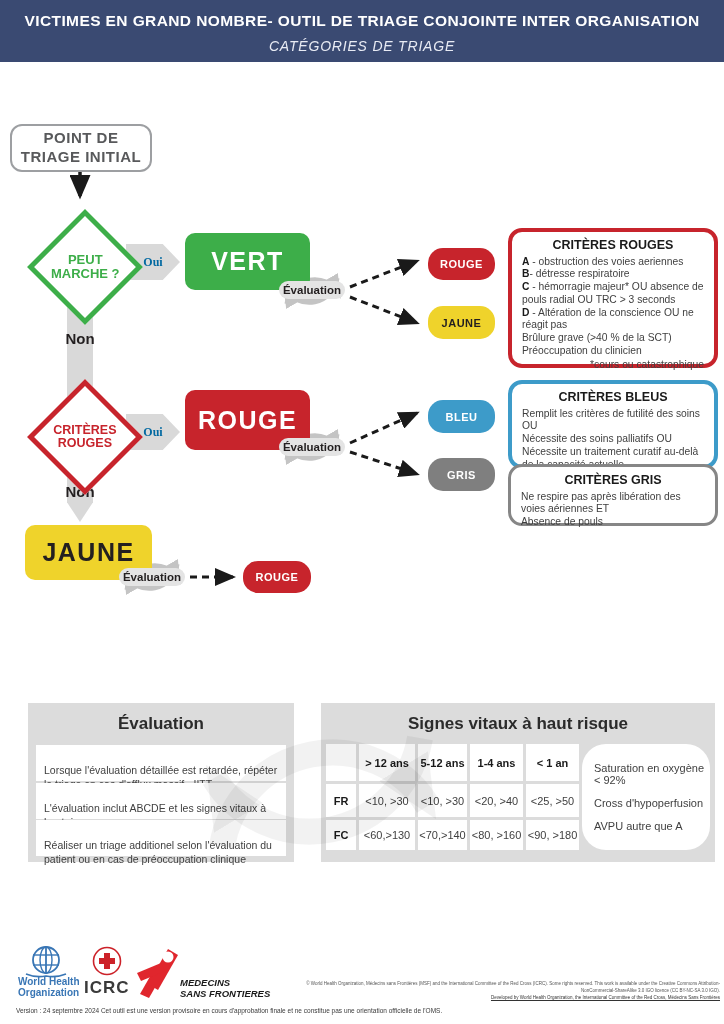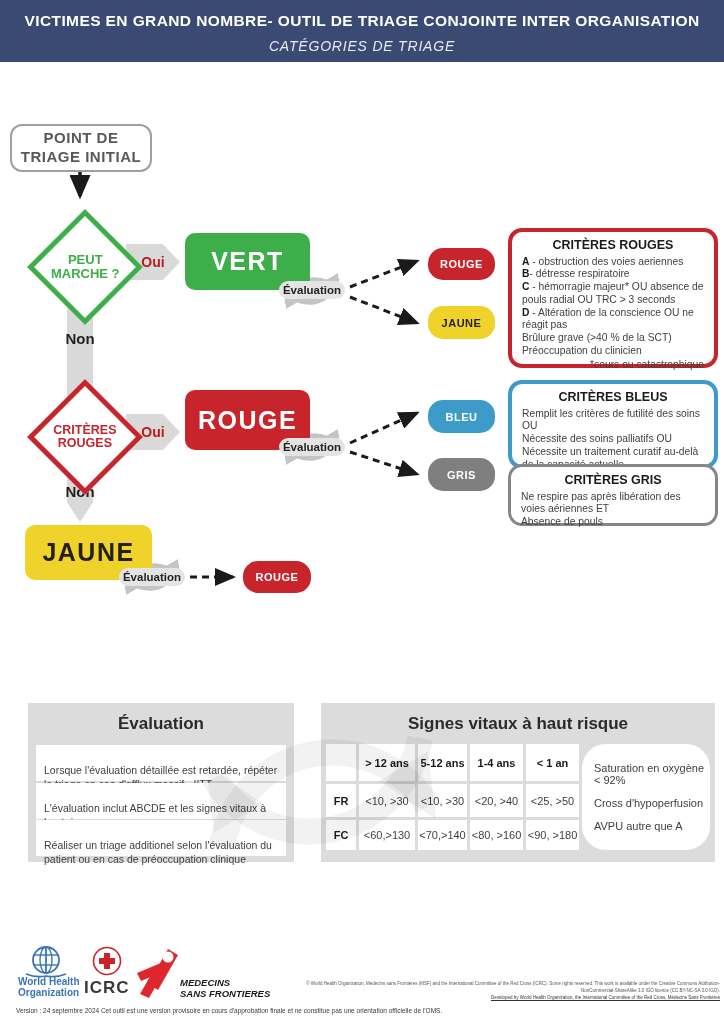"Oui" .chevron { color: #b91c1c -> #0369a1; font-family: none -> Liberation Serif, serif; font-size: 14px -> 12px }
